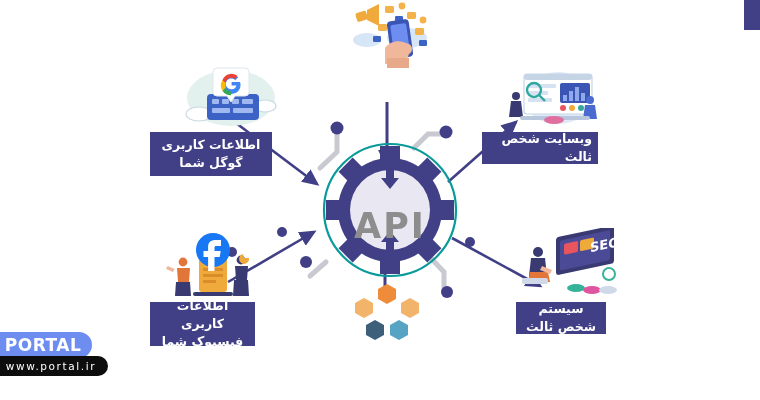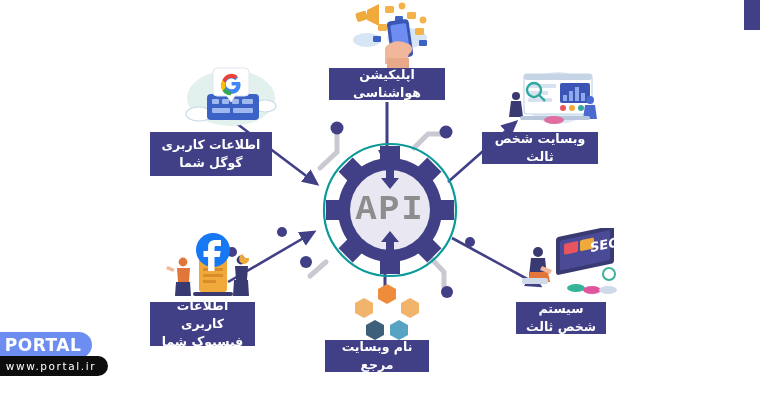"اپلیکیشن هواشناسی" div.chip { html: <div> <span>اپلیکیشن هواشناسی</span> </div> -> none }
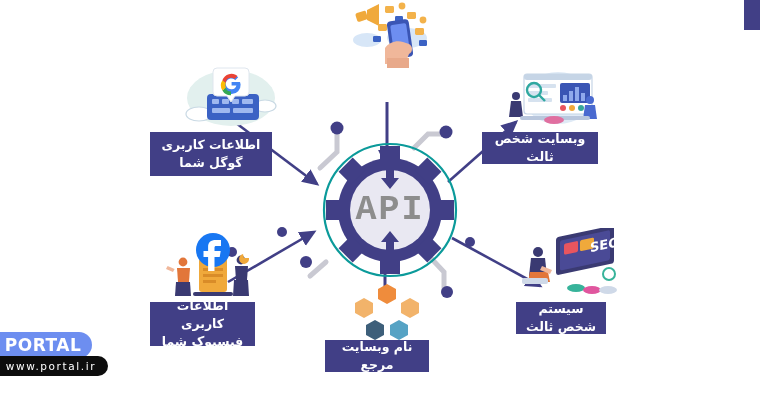"وبسایت شخص ثالث" #chip-website { text-align: none -> right }
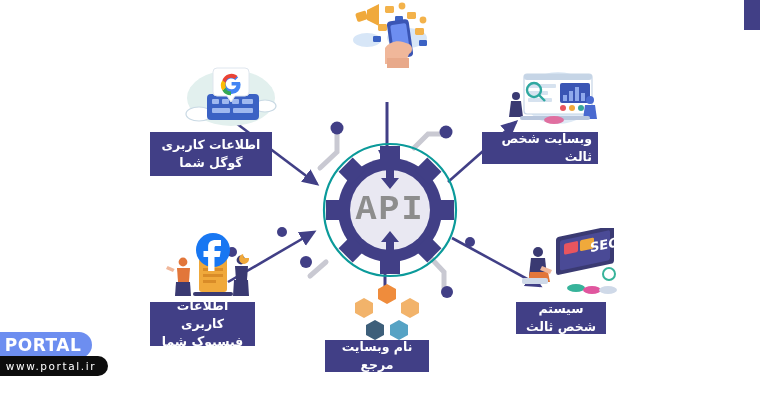"API" #api-text { font-family: Liberation Mono, monospace -> none; top: 0 -> 16px }
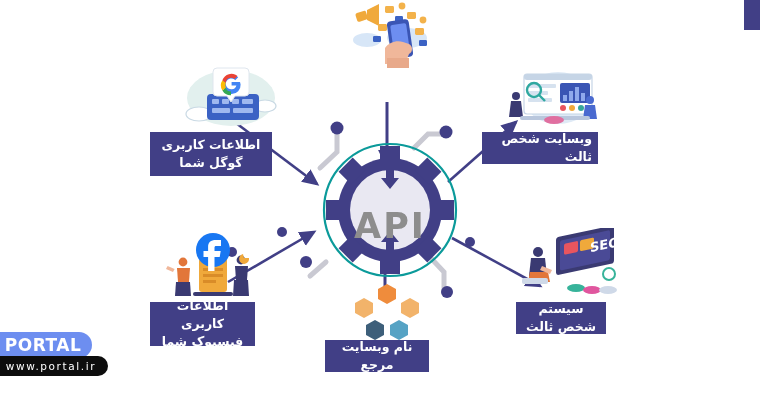"نام وبسایت مرجع" div.chip { html: <div> <span>نام وبسایت مرجع</span> </div> -> none }
